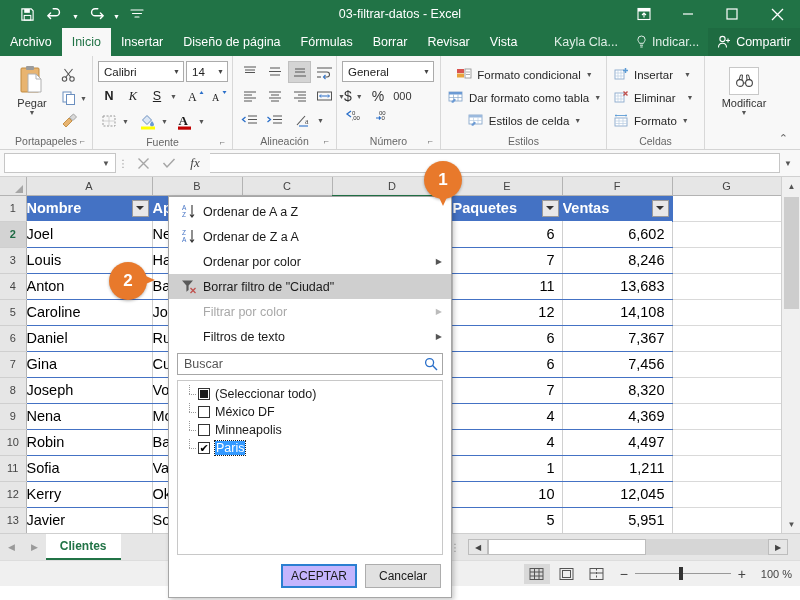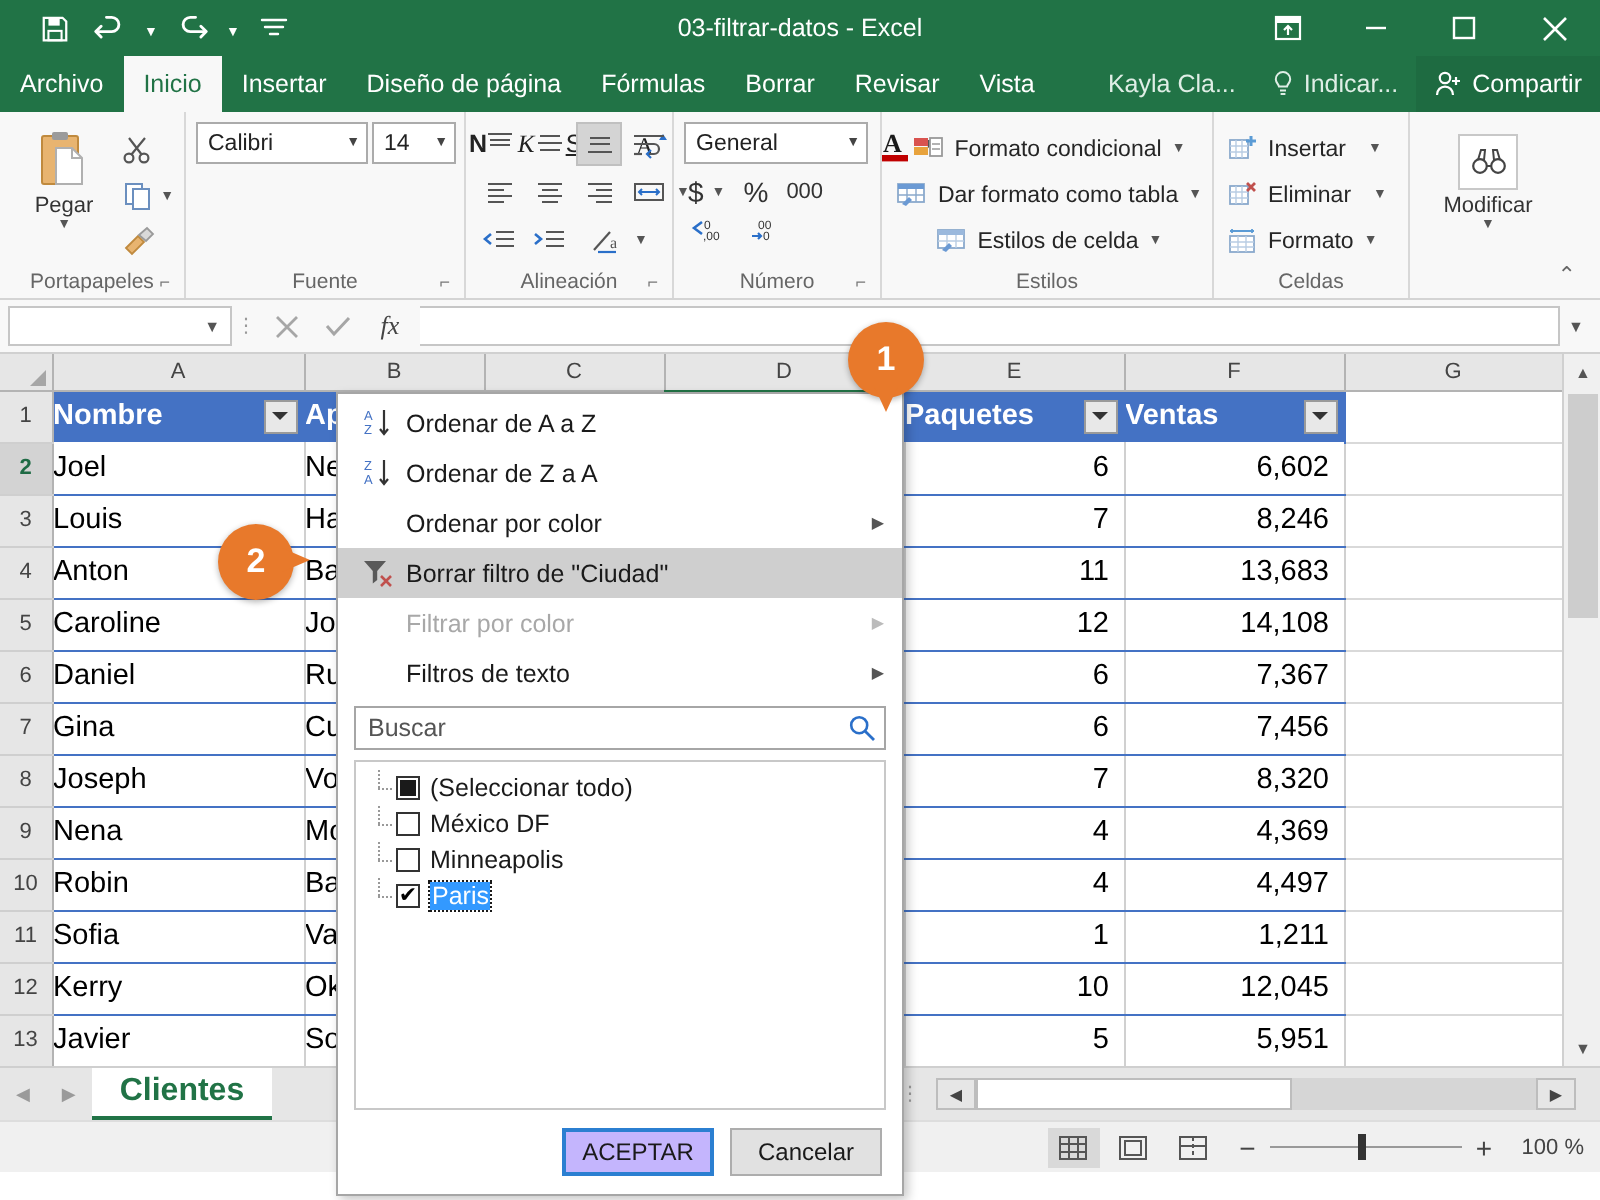"Calibri" div.rgroup-body { flex-direction: none -> column }
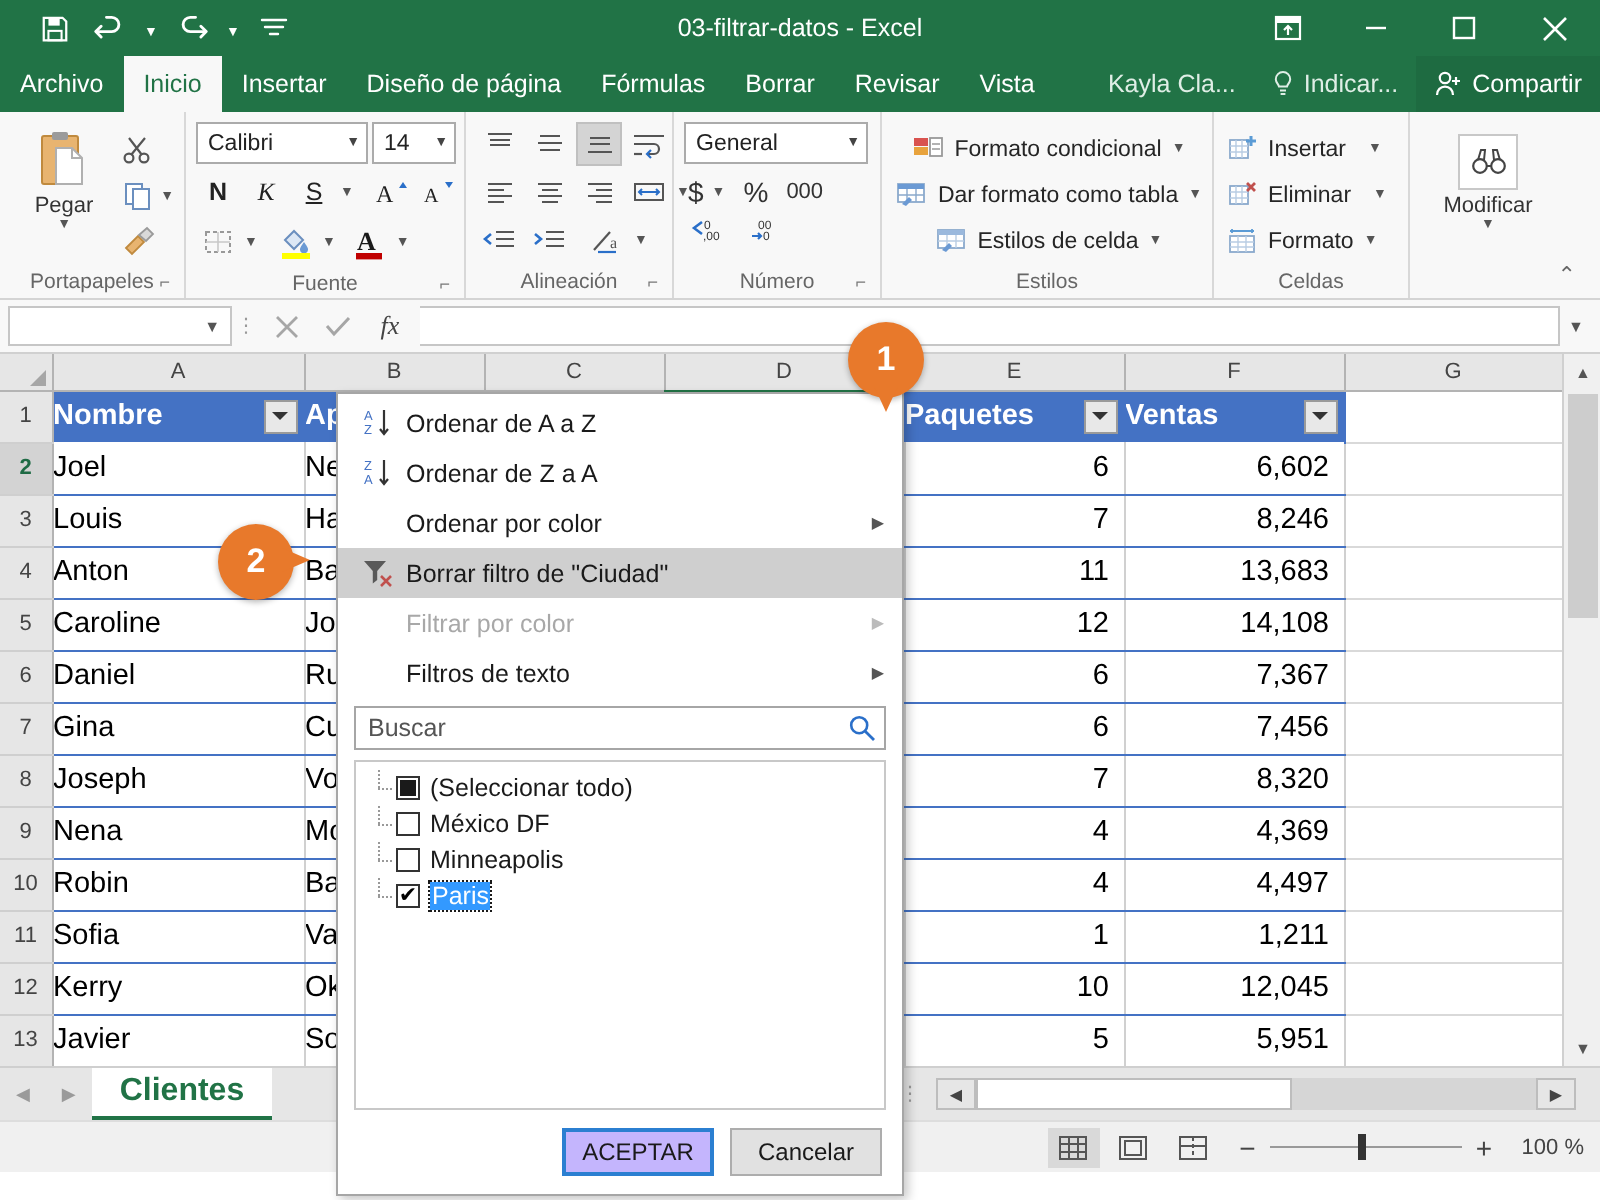"Clientes" .sheet-tab { font-size: 16px -> 12px }
